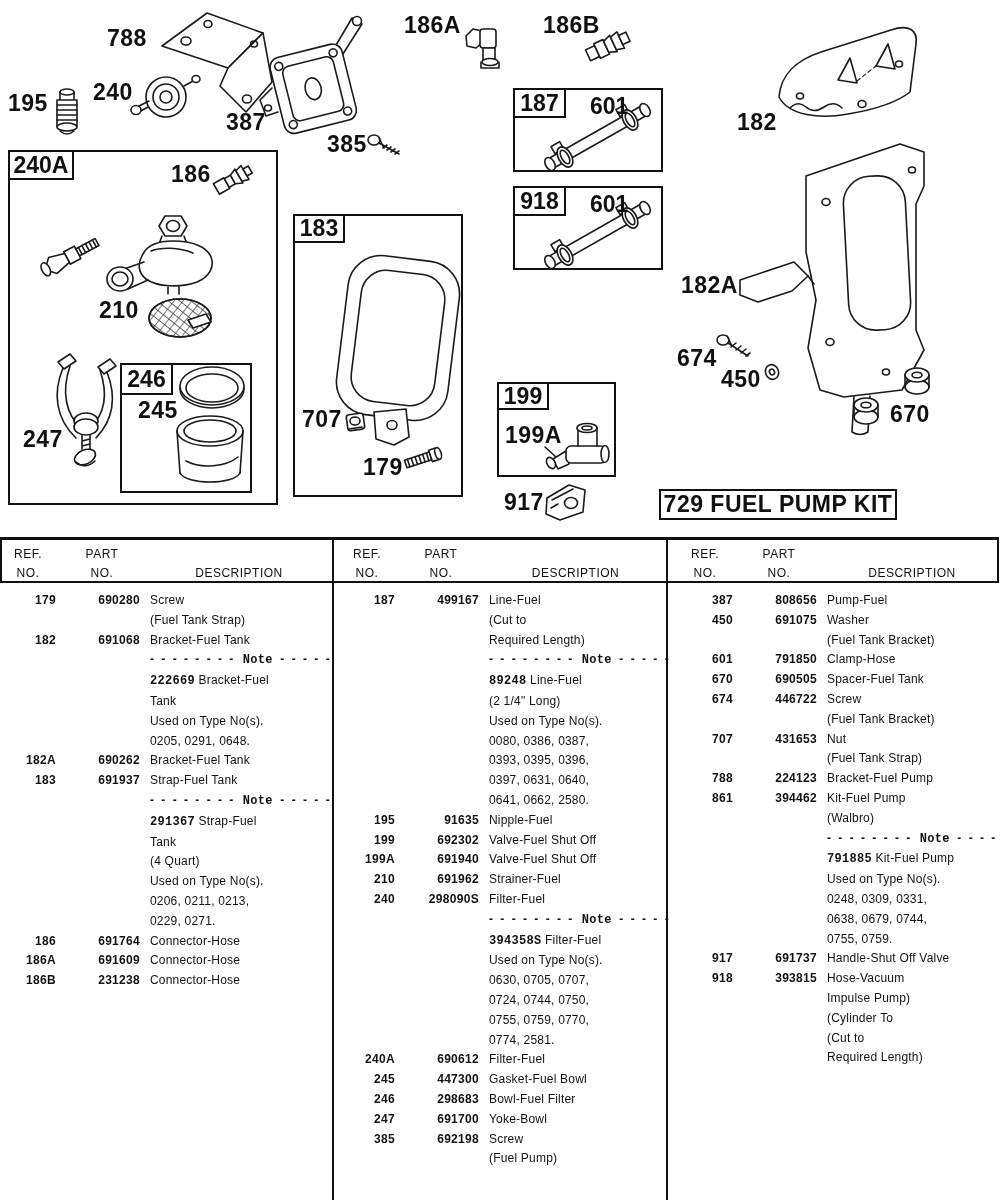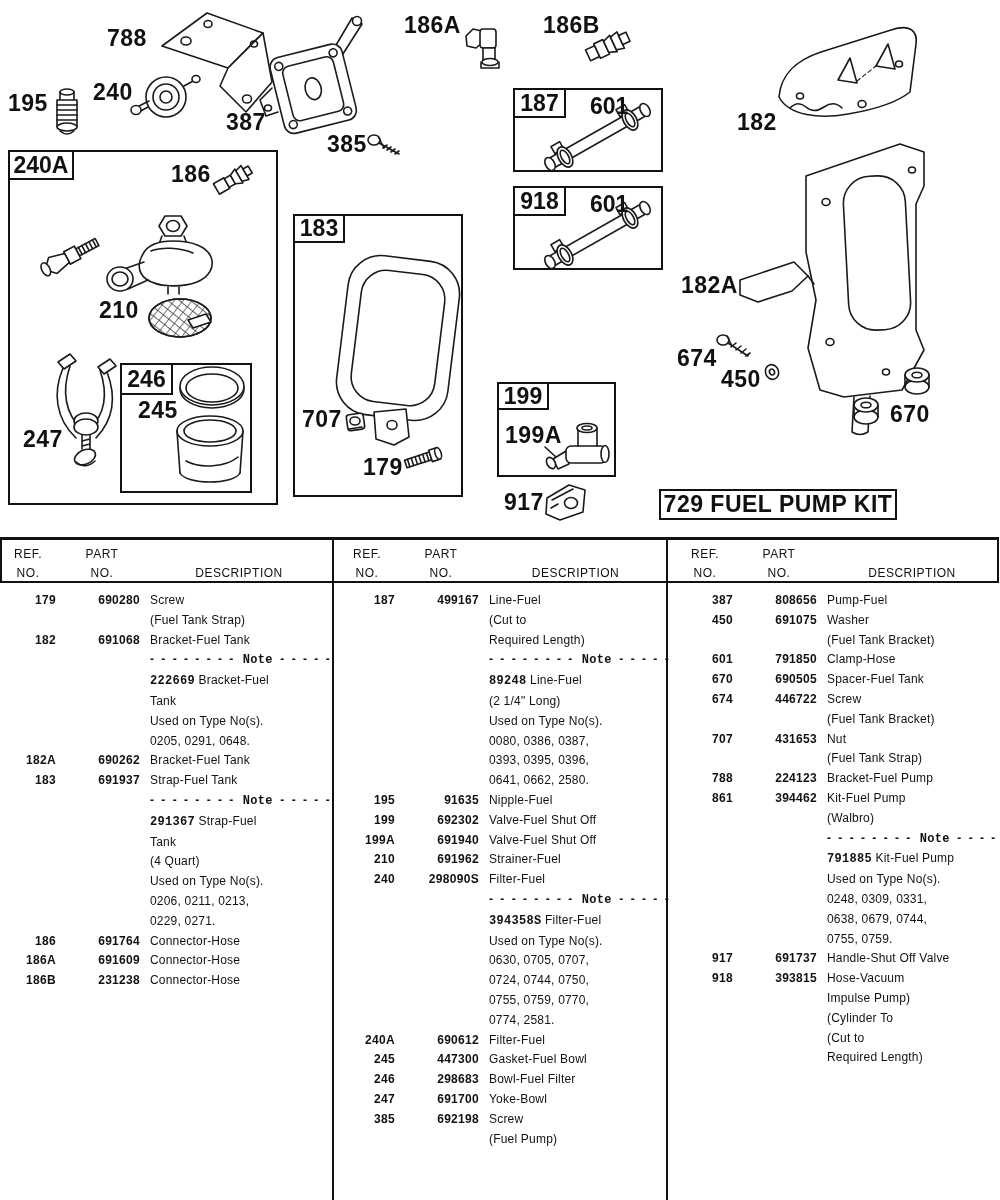"0397, 0631, 0640," div.trow { html: none -> <div> <span></span> <span></span> <span>0397, 0631, 0640,</span> </div> }
